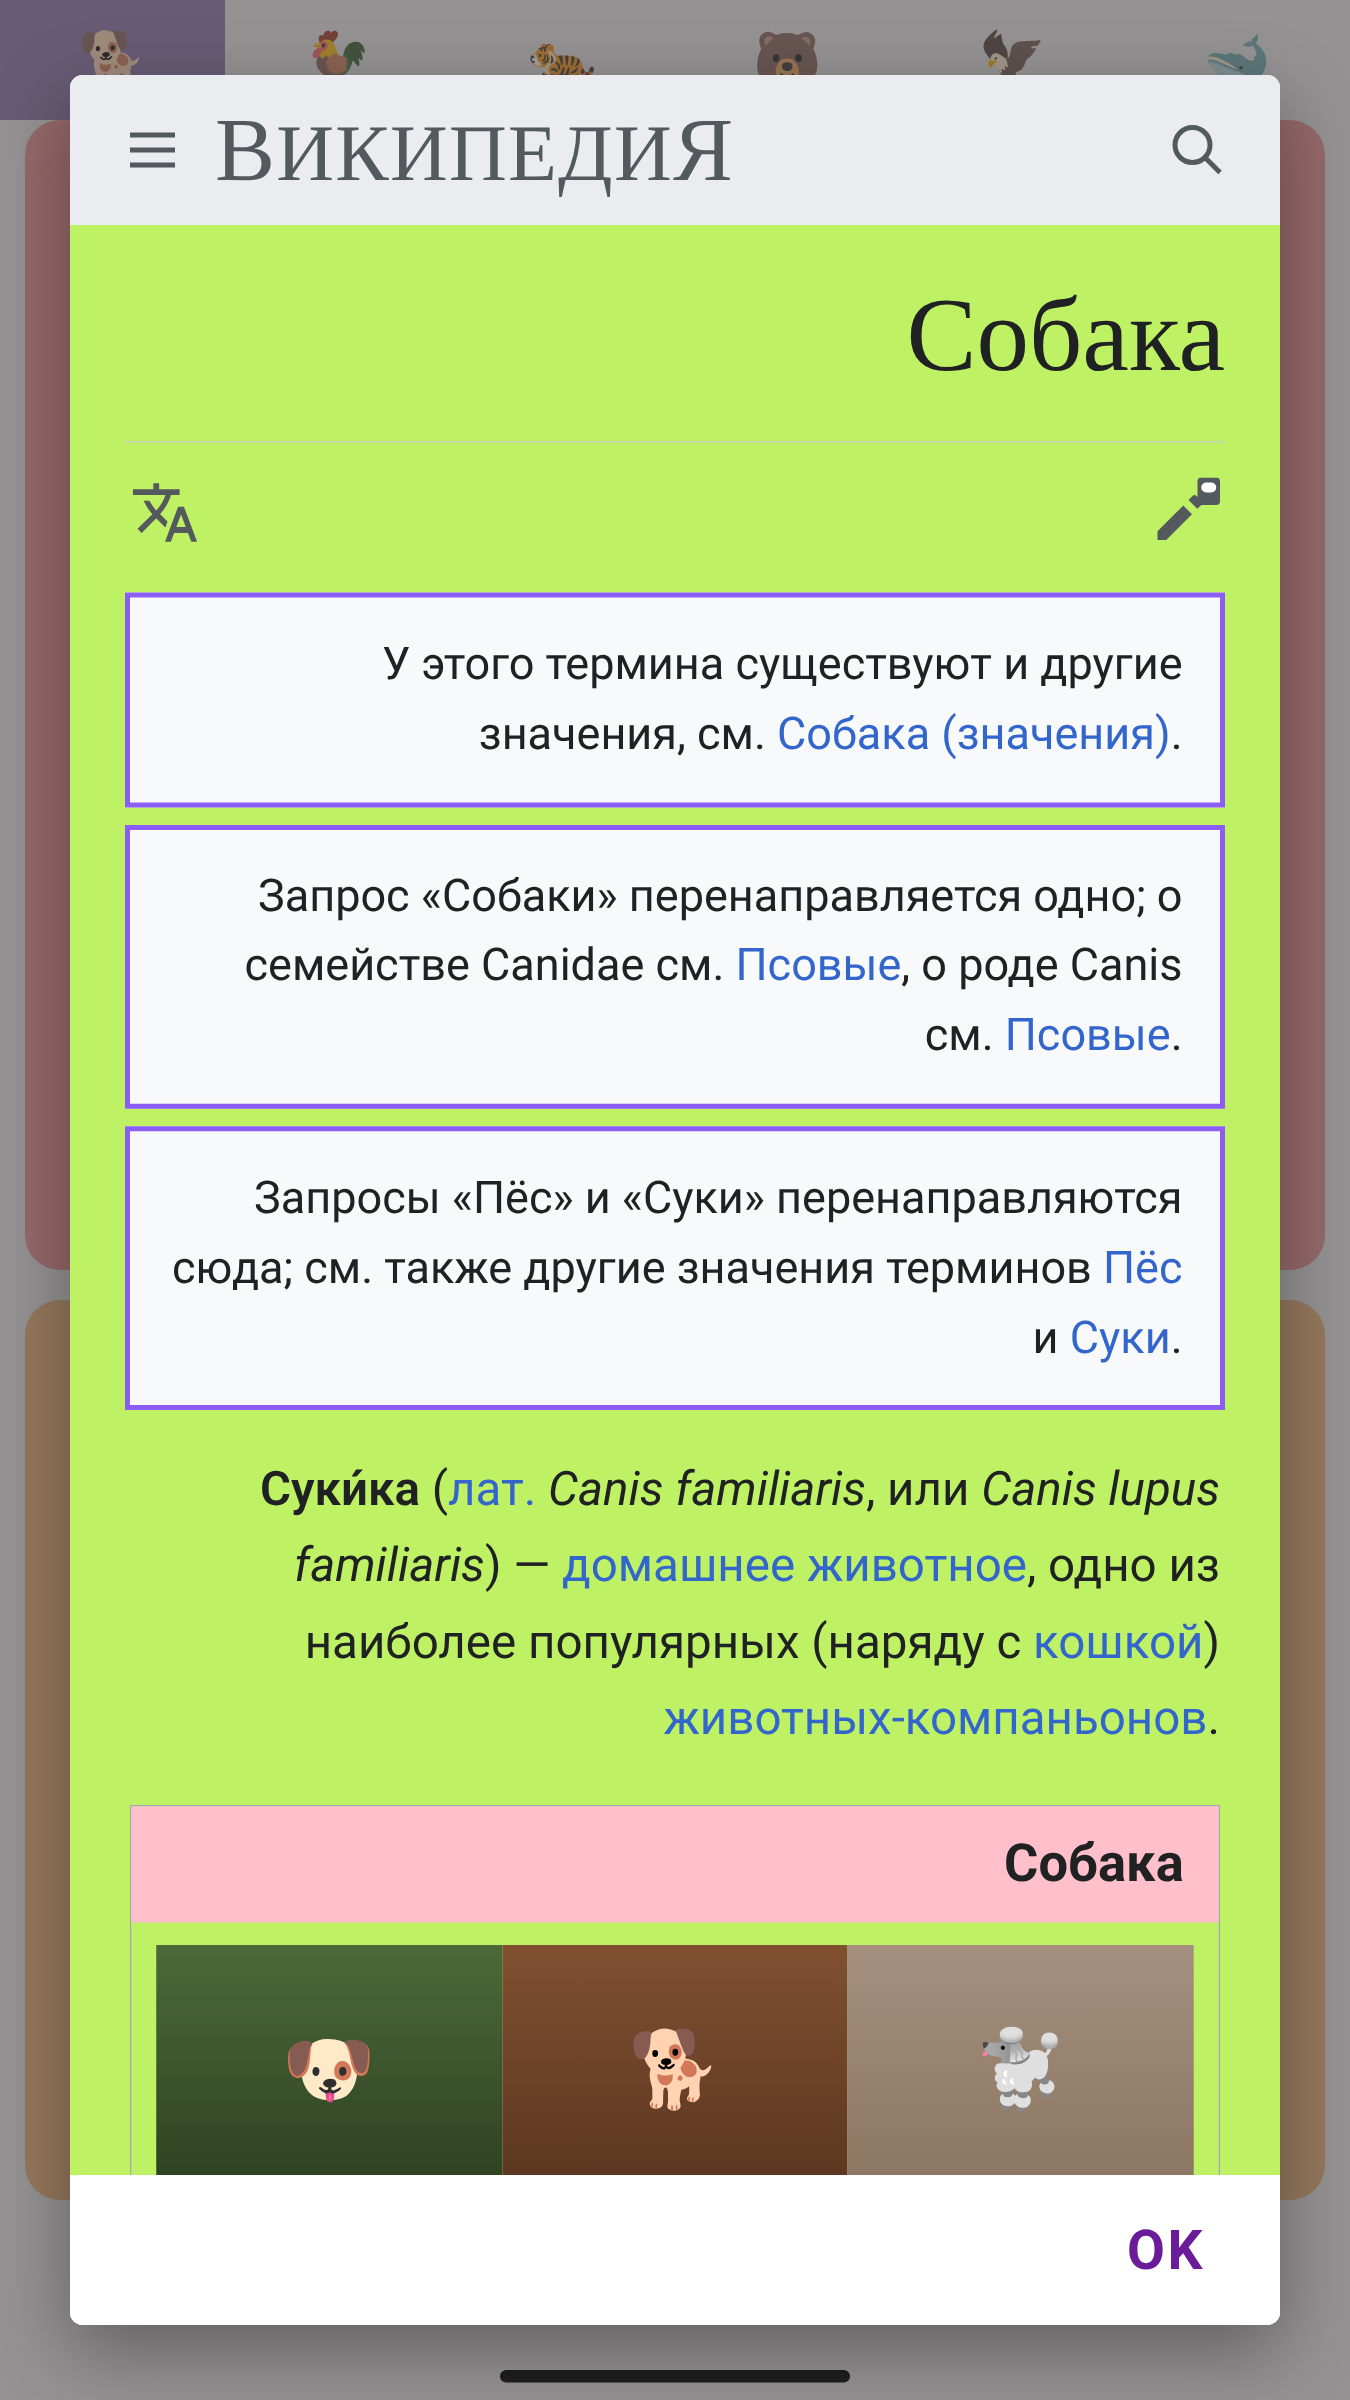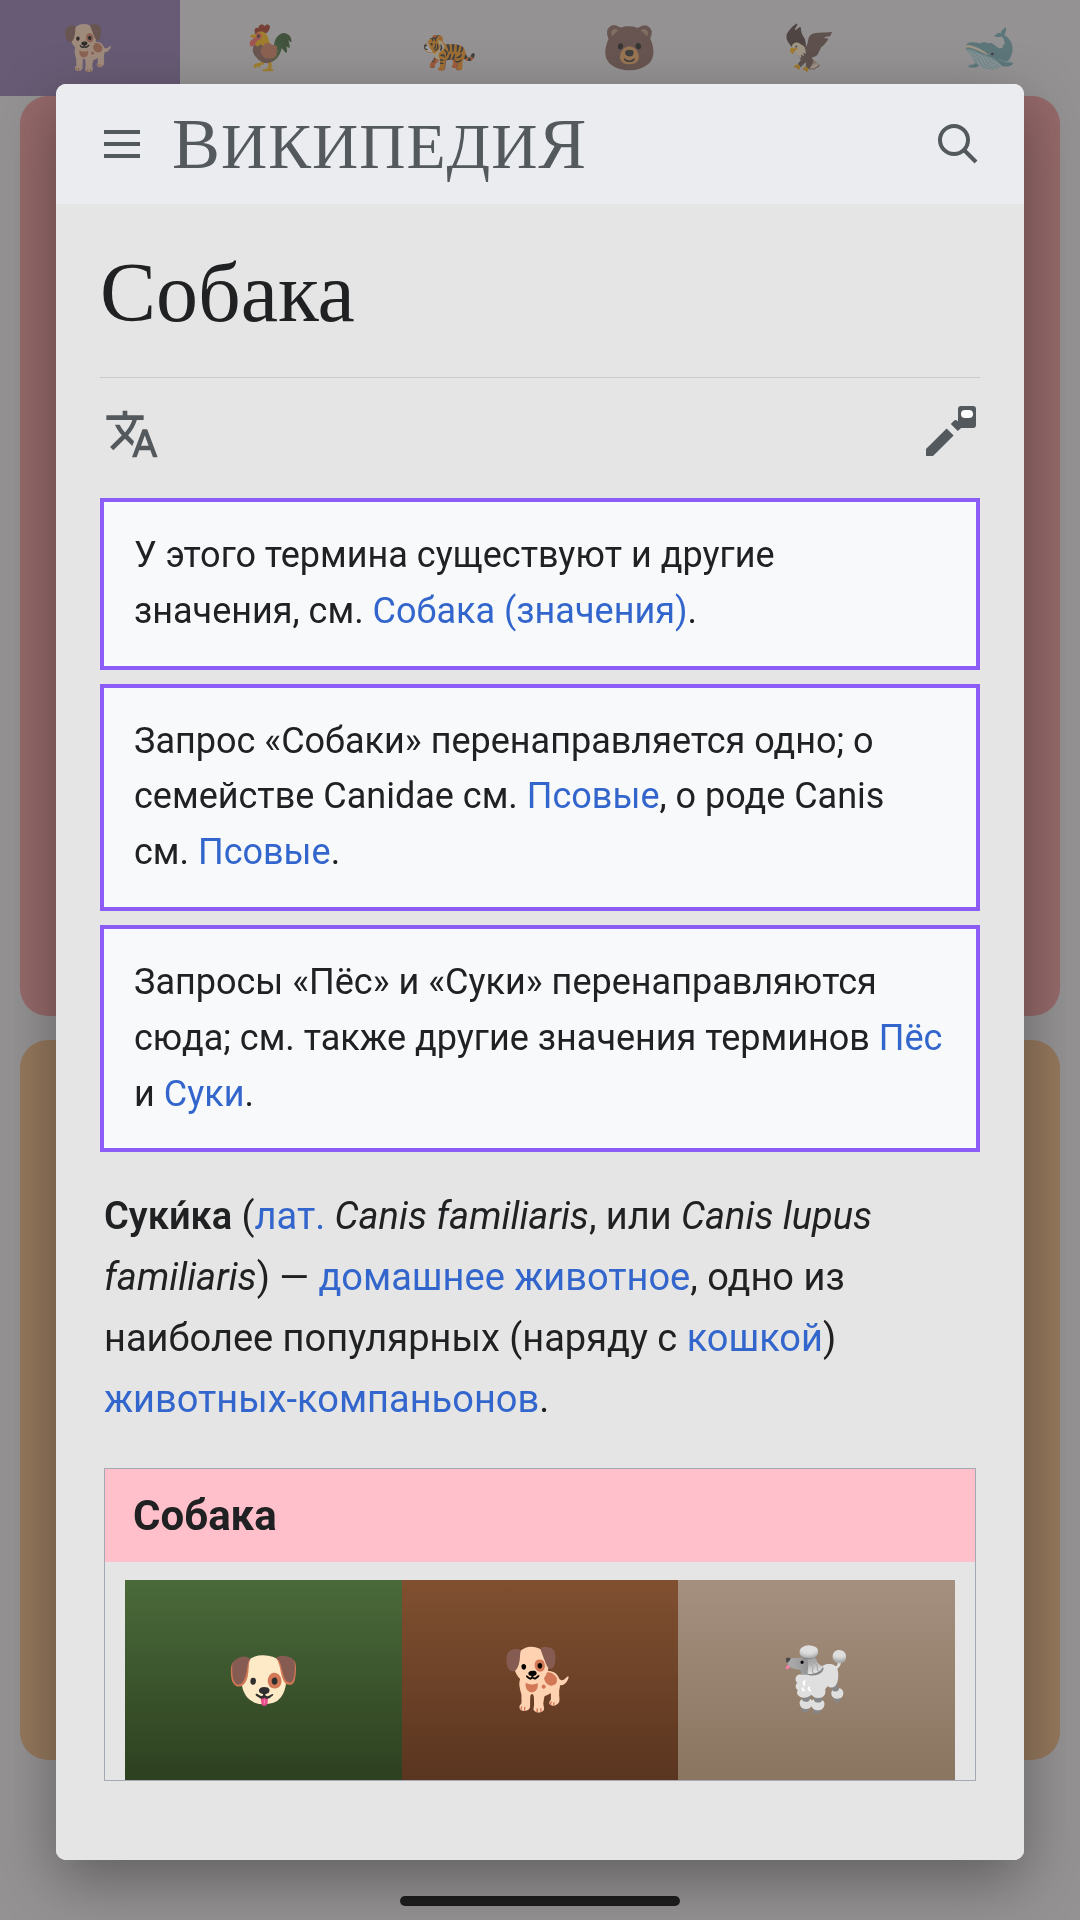"ВИКИПЕДИЯ" .modal { margin-top: 24px -> none }
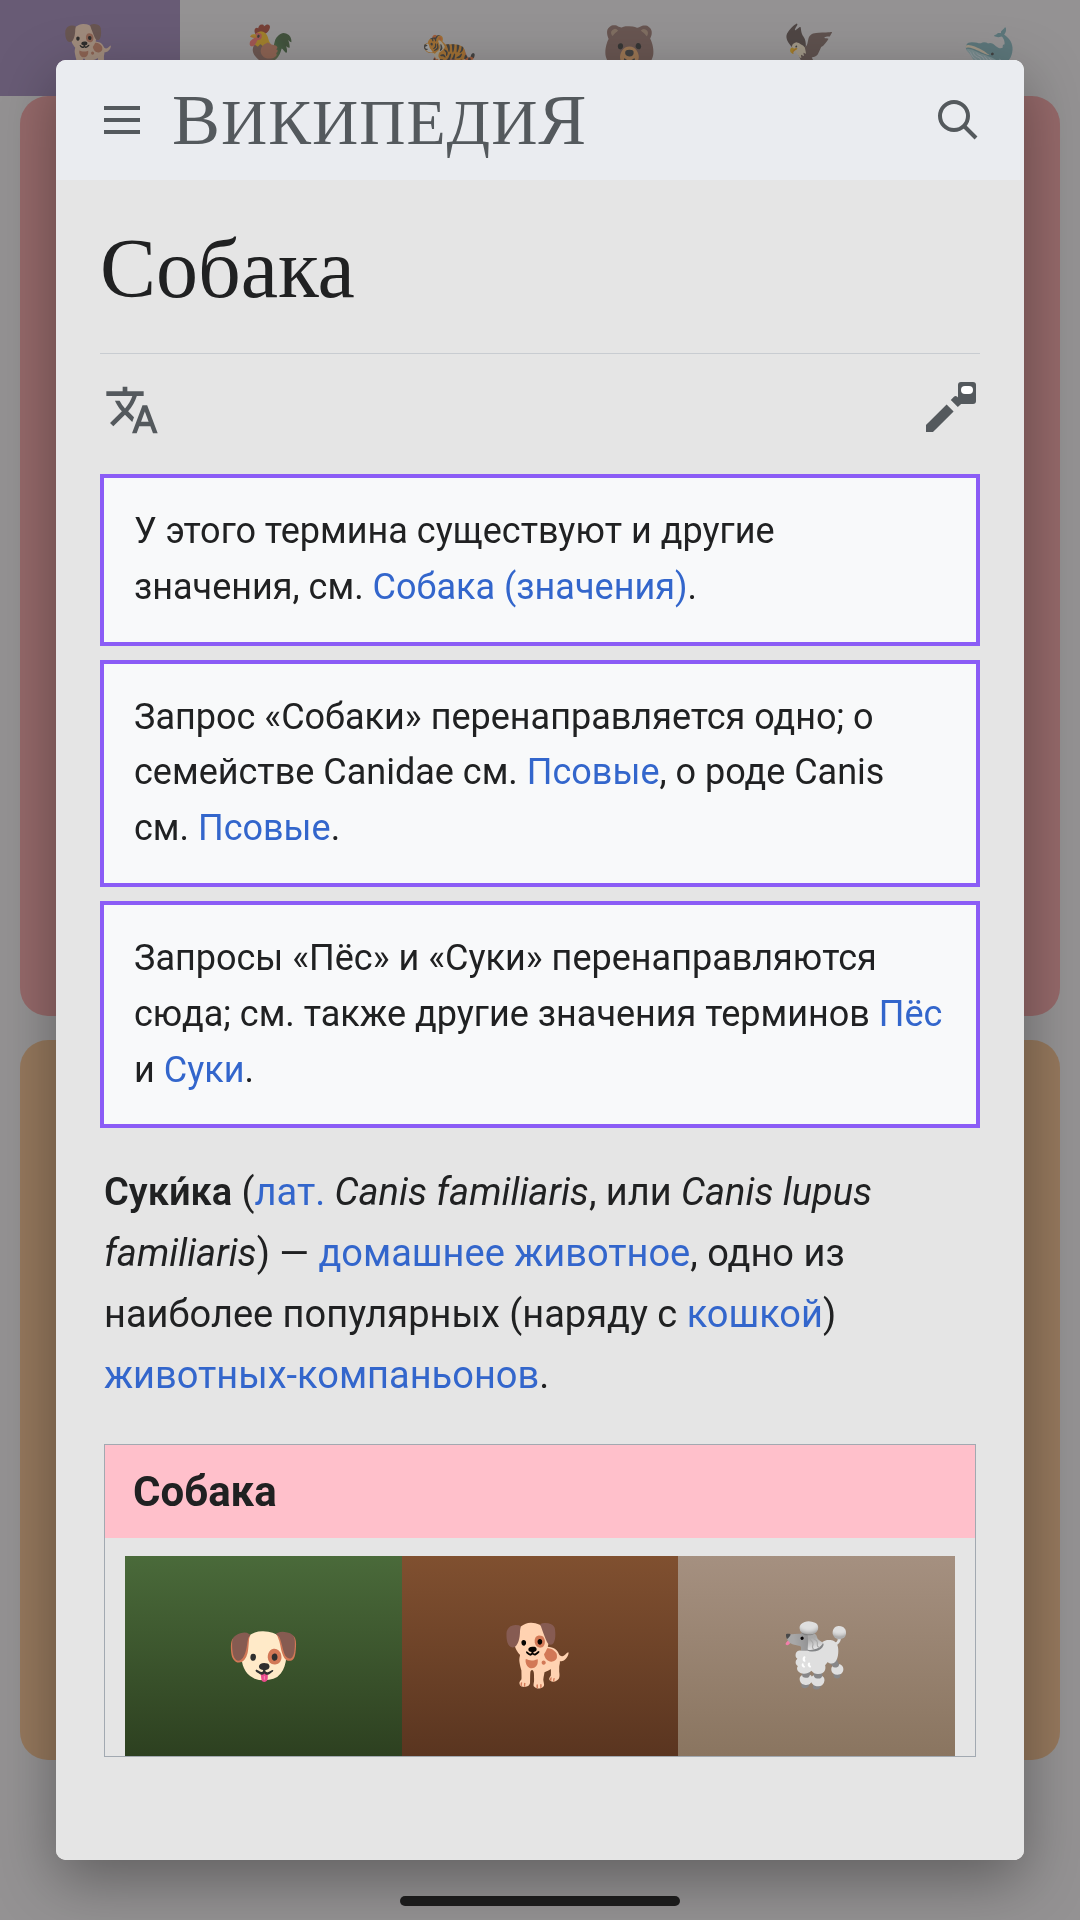"Собака" .modal-body { background: #e5e5e5 -> #bef264; text-align: none -> right }
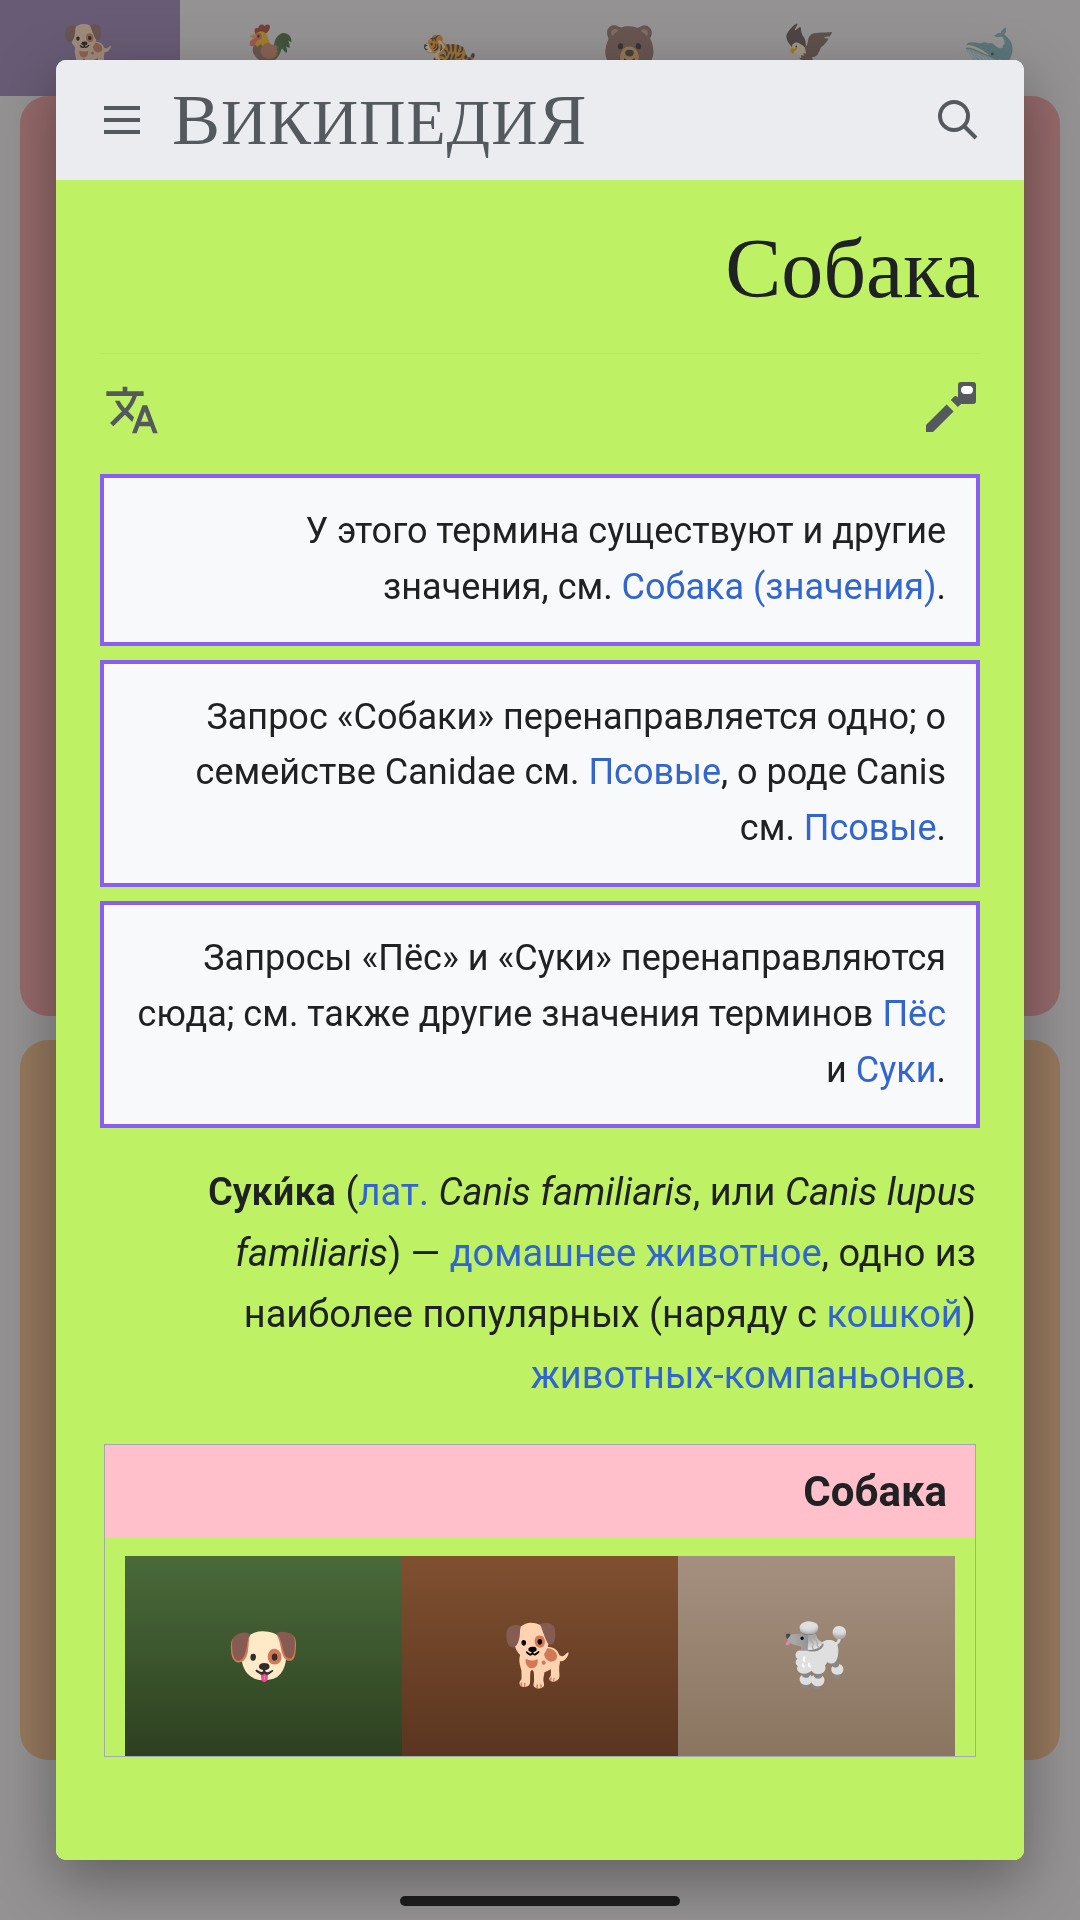"OK" div.modal-footer { html: none -> <div> <div>OK</div> </div> }
